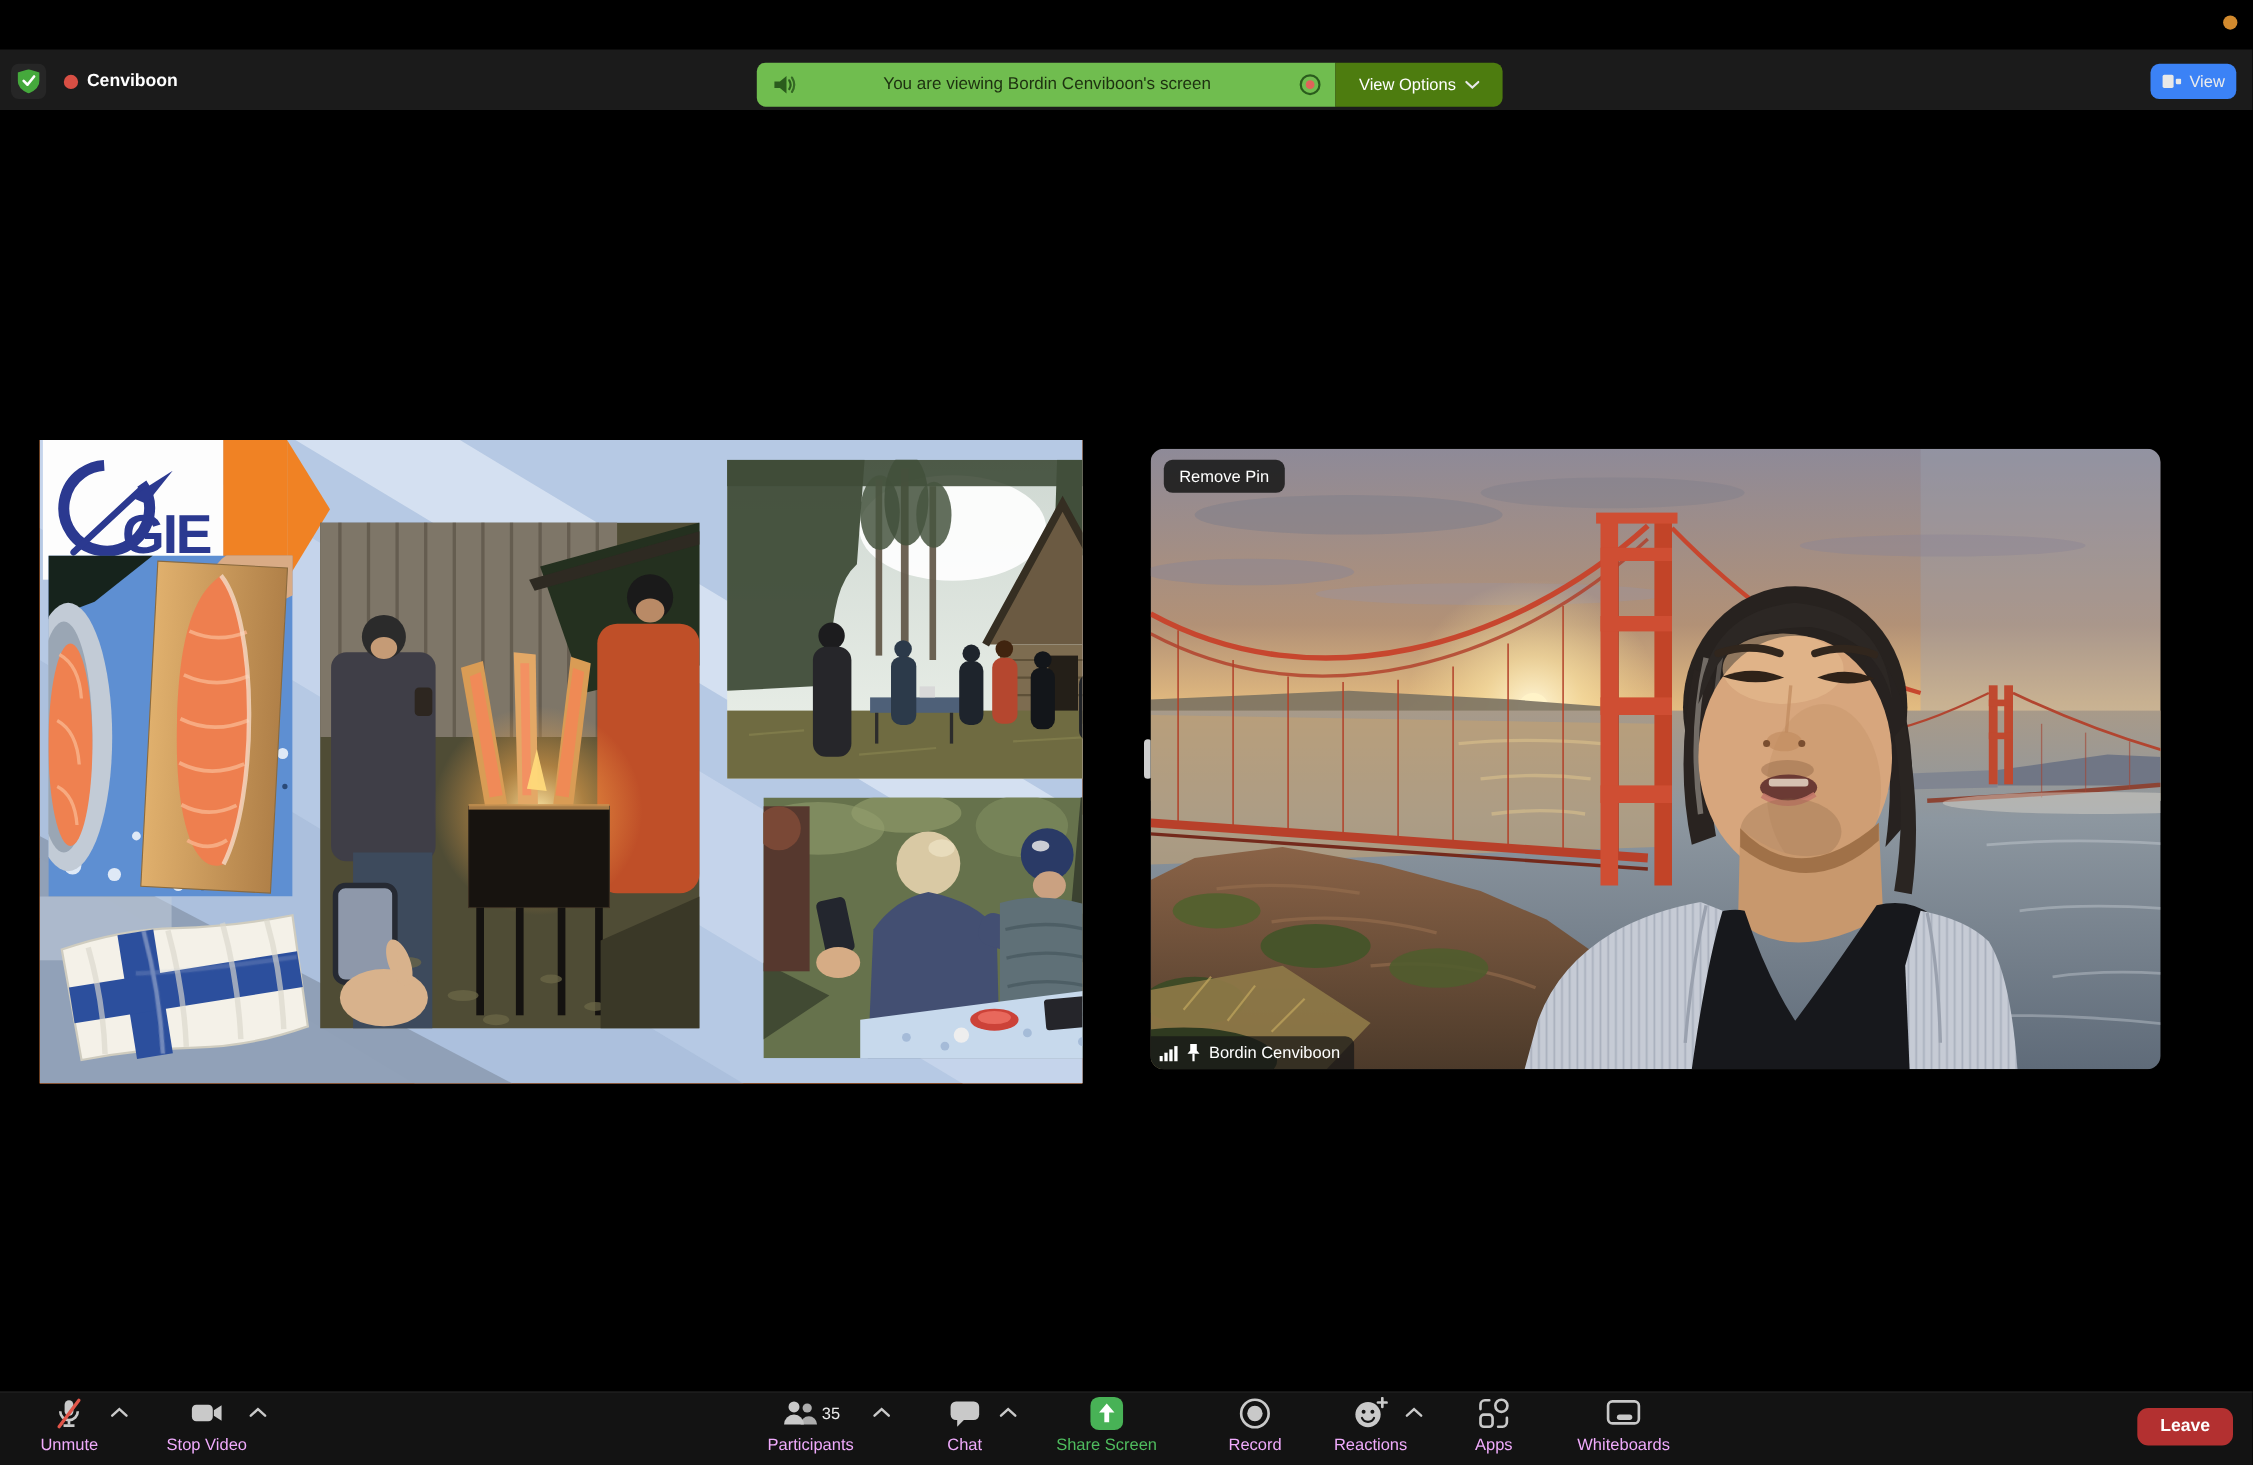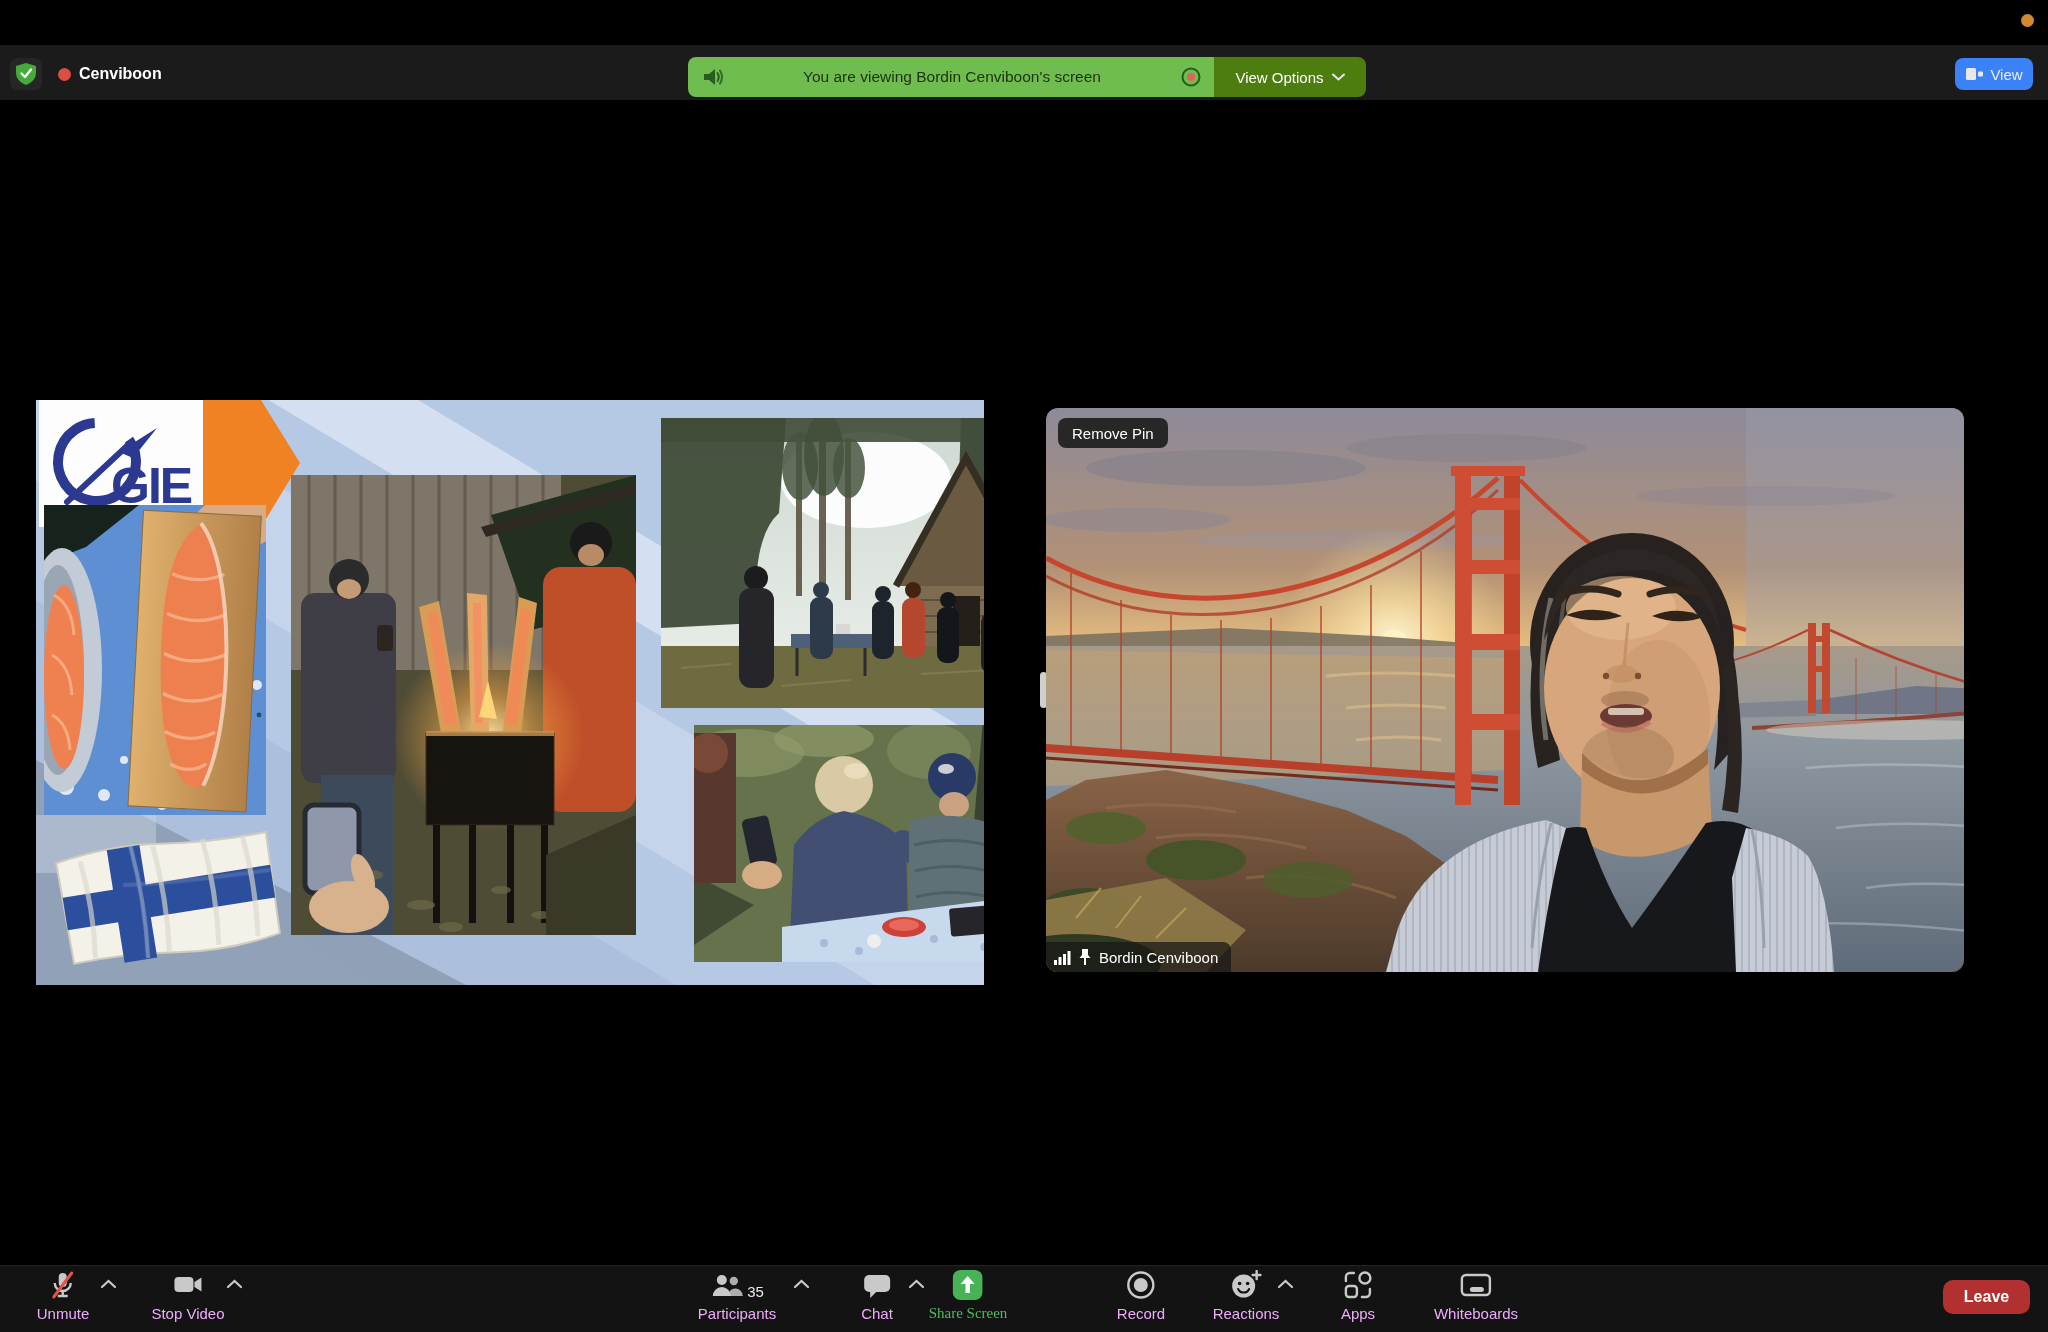"35" .tb-iconrow { align-items: flex-end -> center }
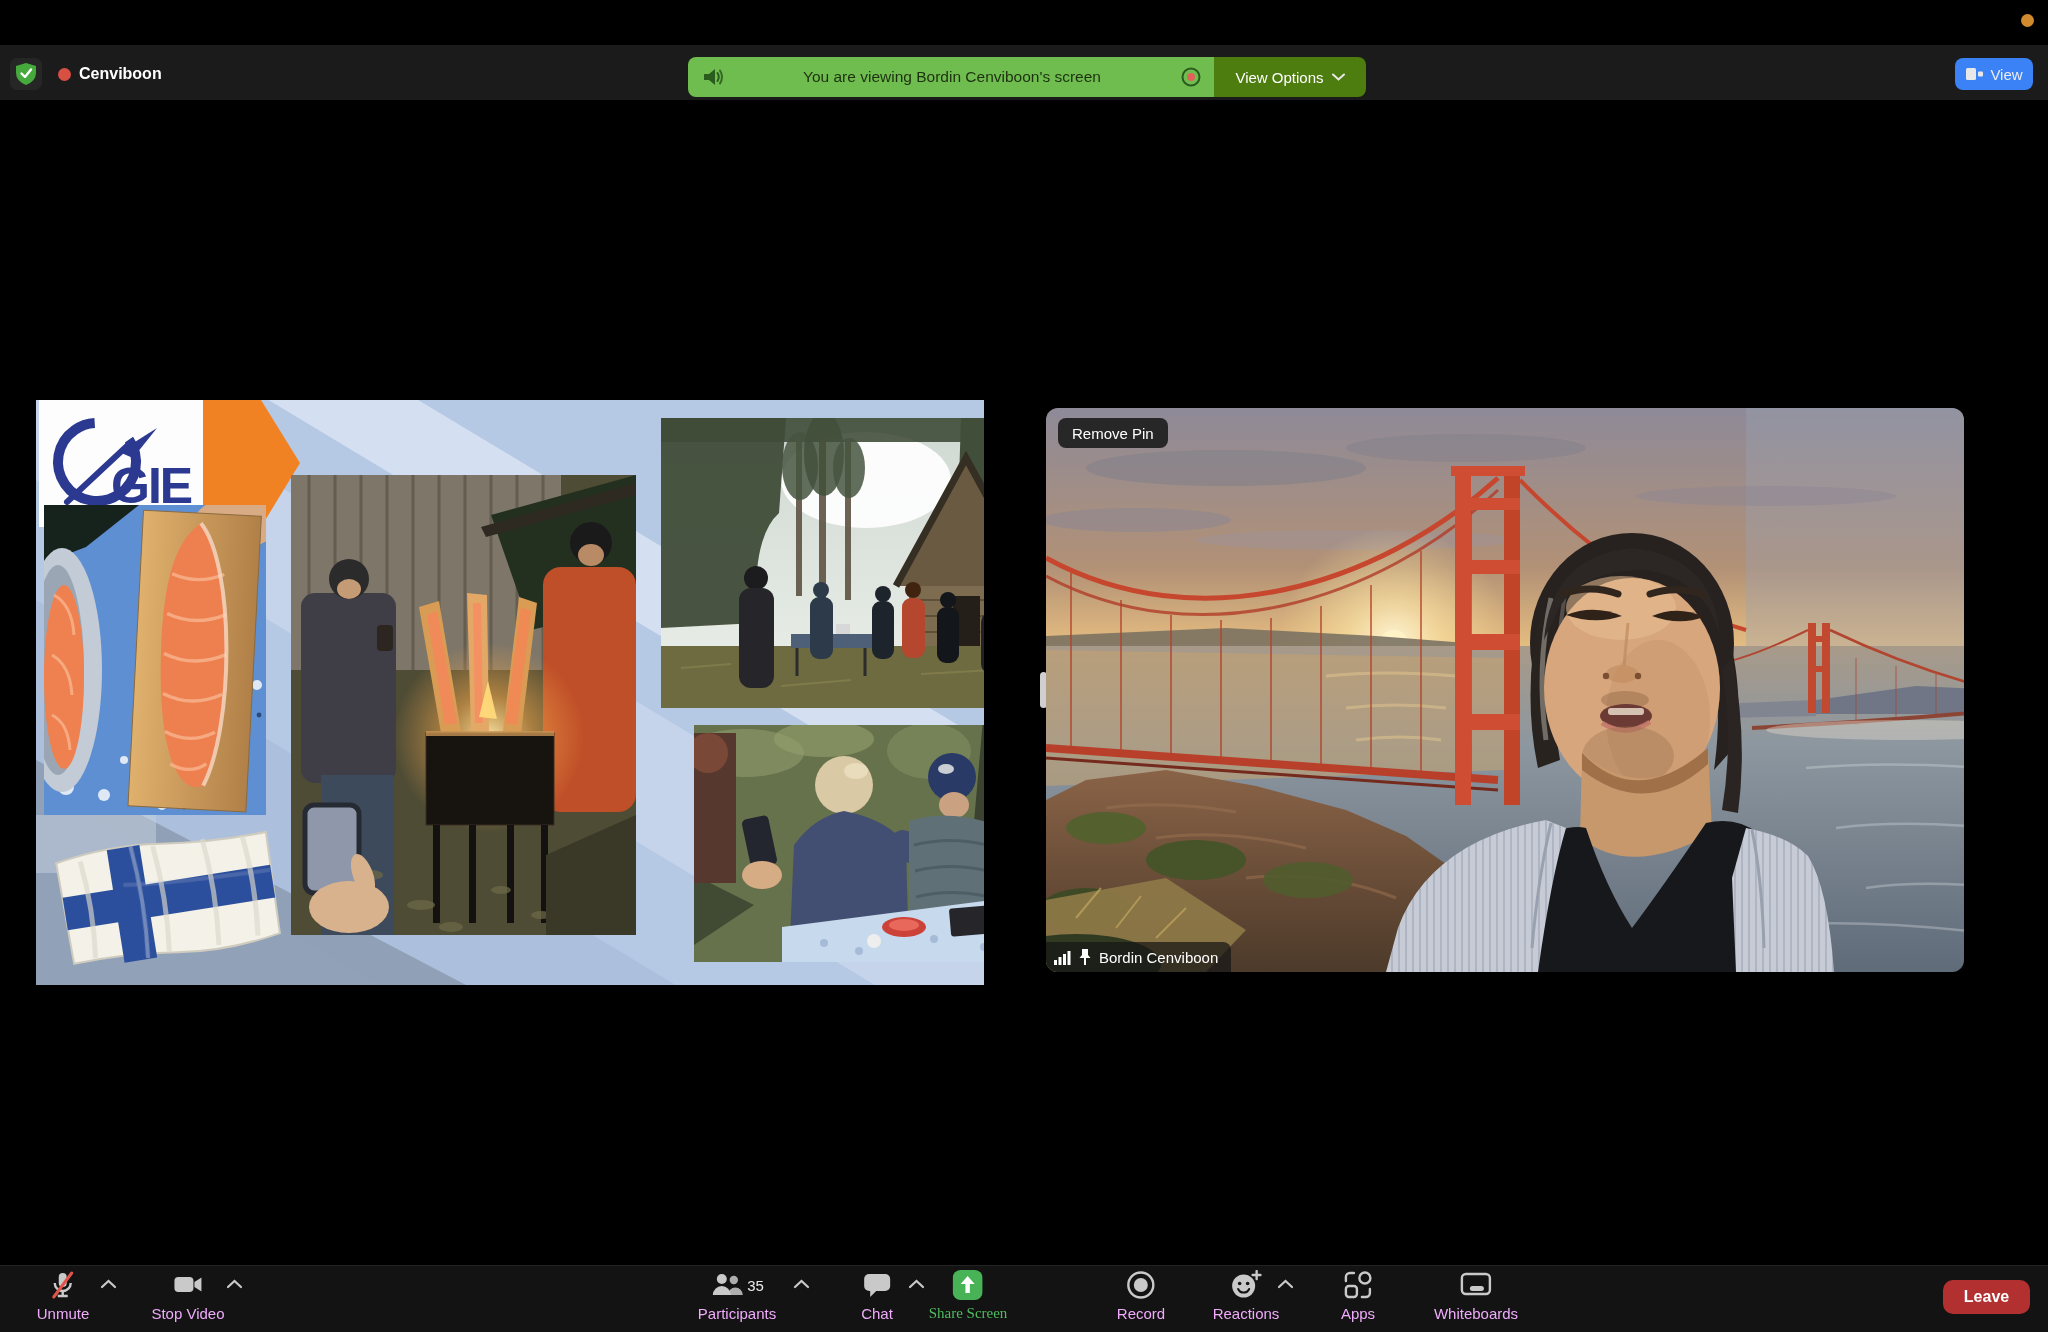"Share Screen" div.tb-item { font-family: Liberation Serif, serif -> none; left: 968px -> 1006px }
